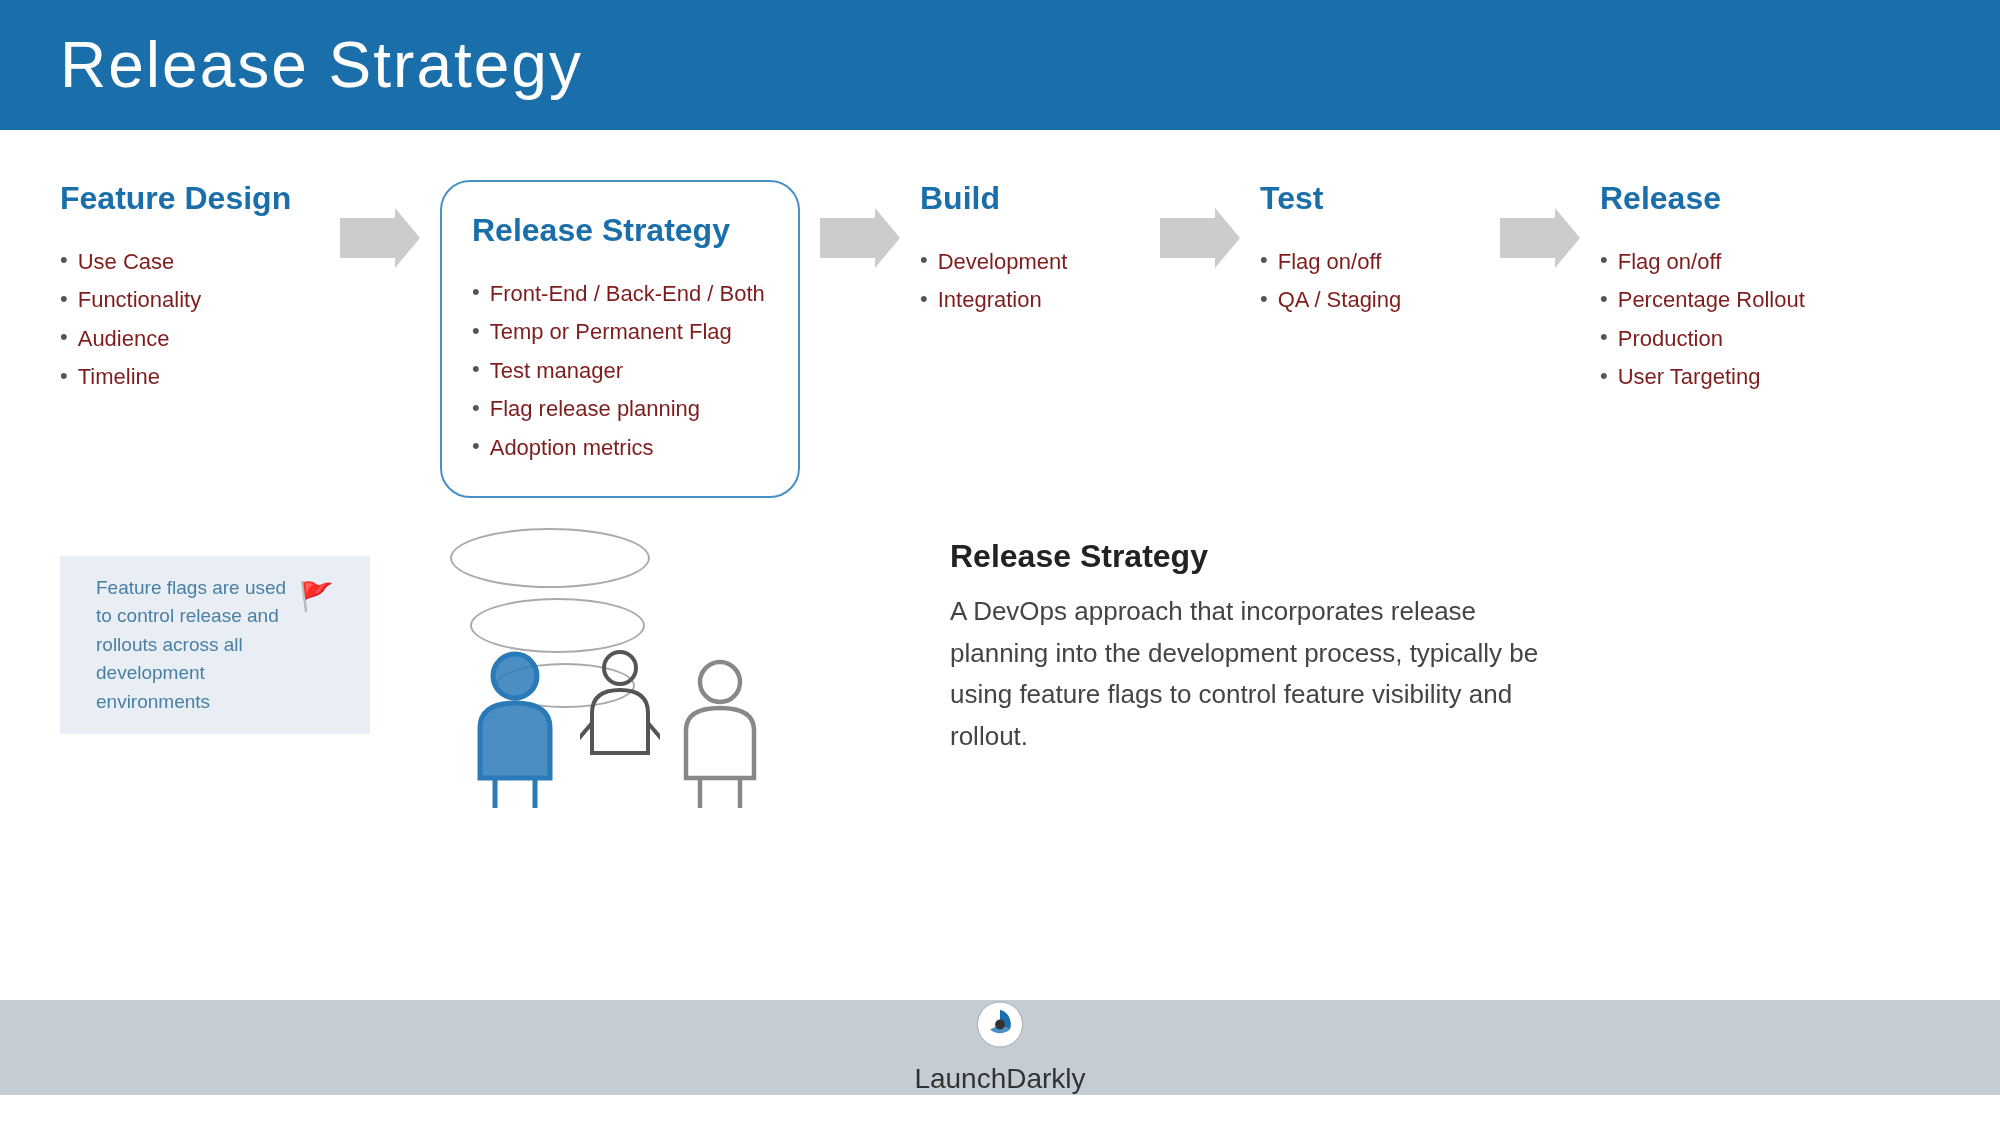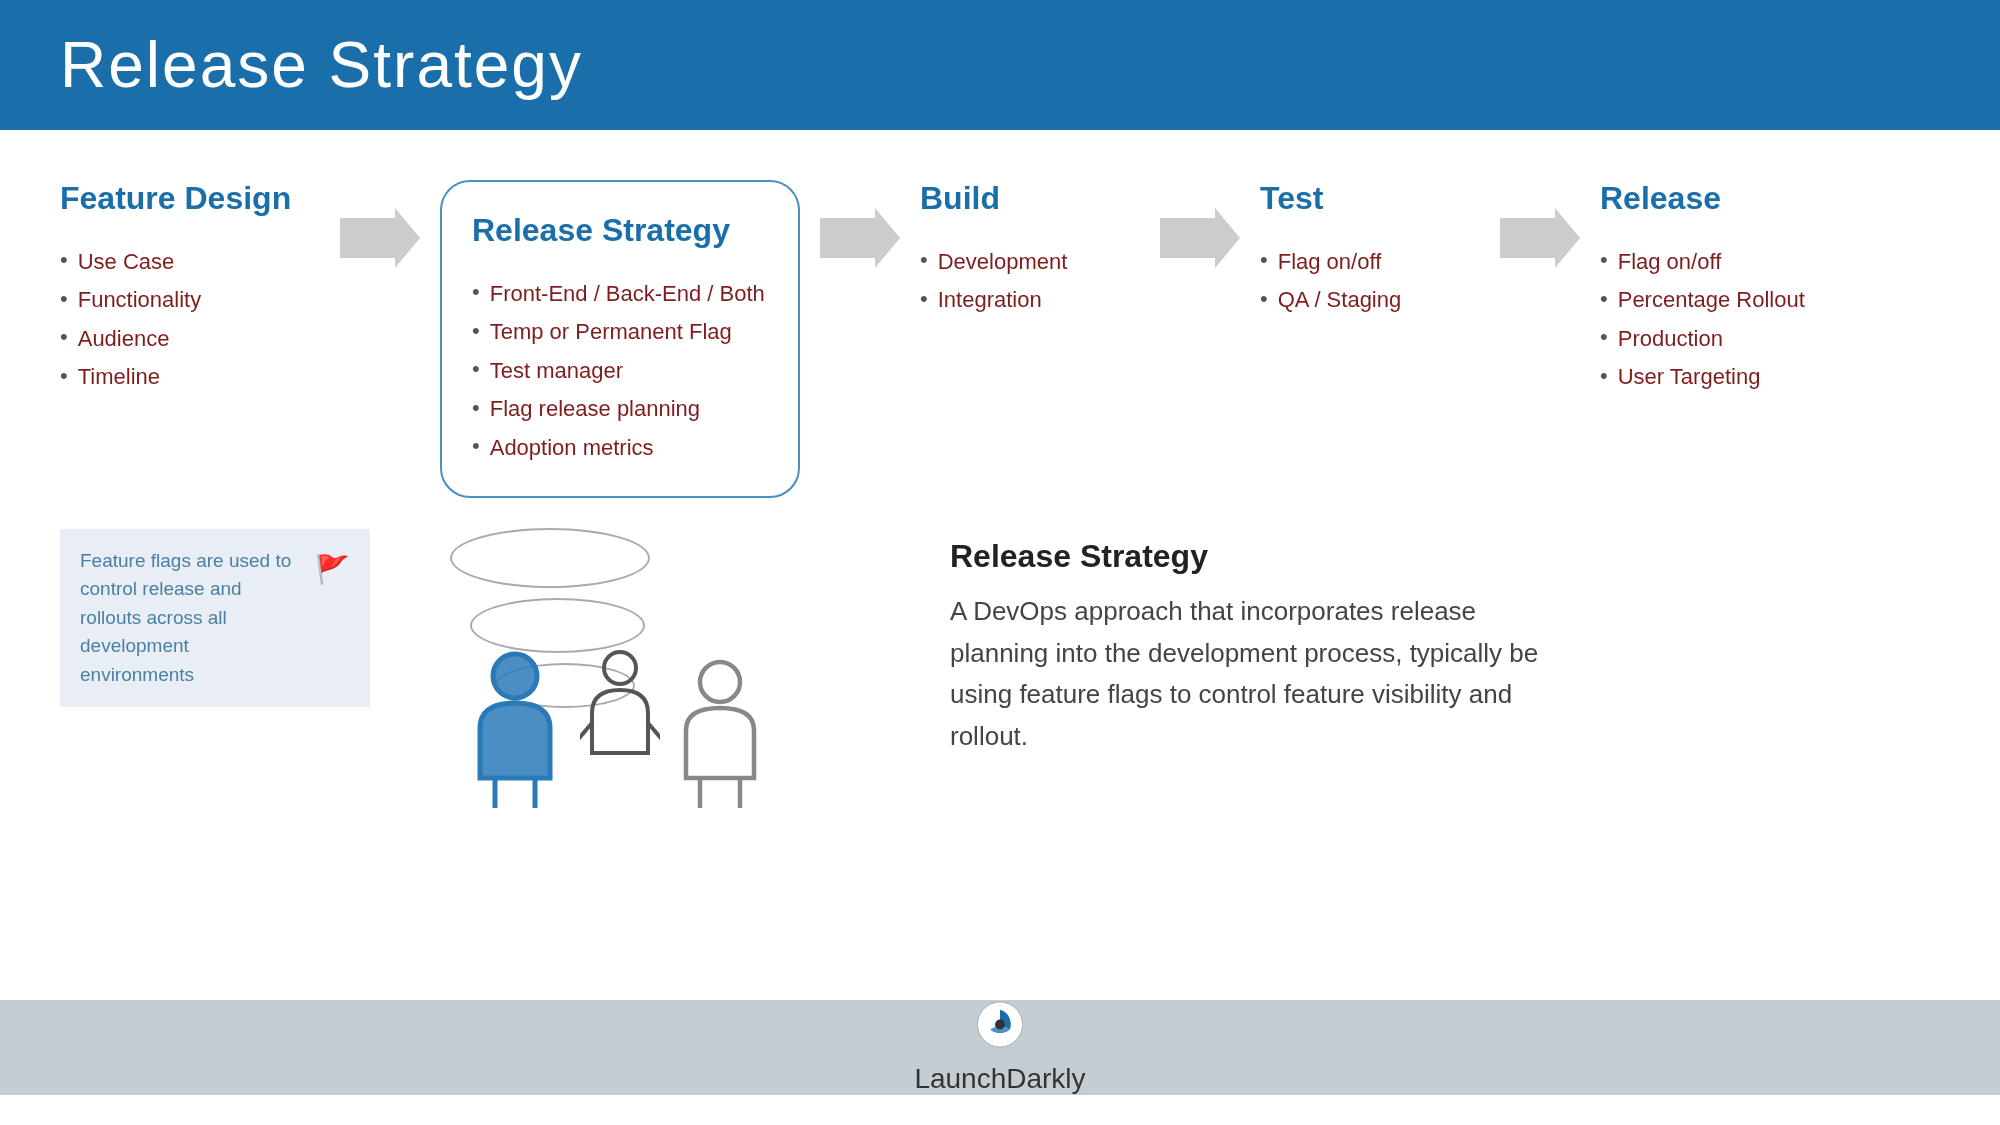"Feature flags are used to" .info-box { margin-top: 1px -> 28px; padding: 18px 20px -> 18px 36px }
